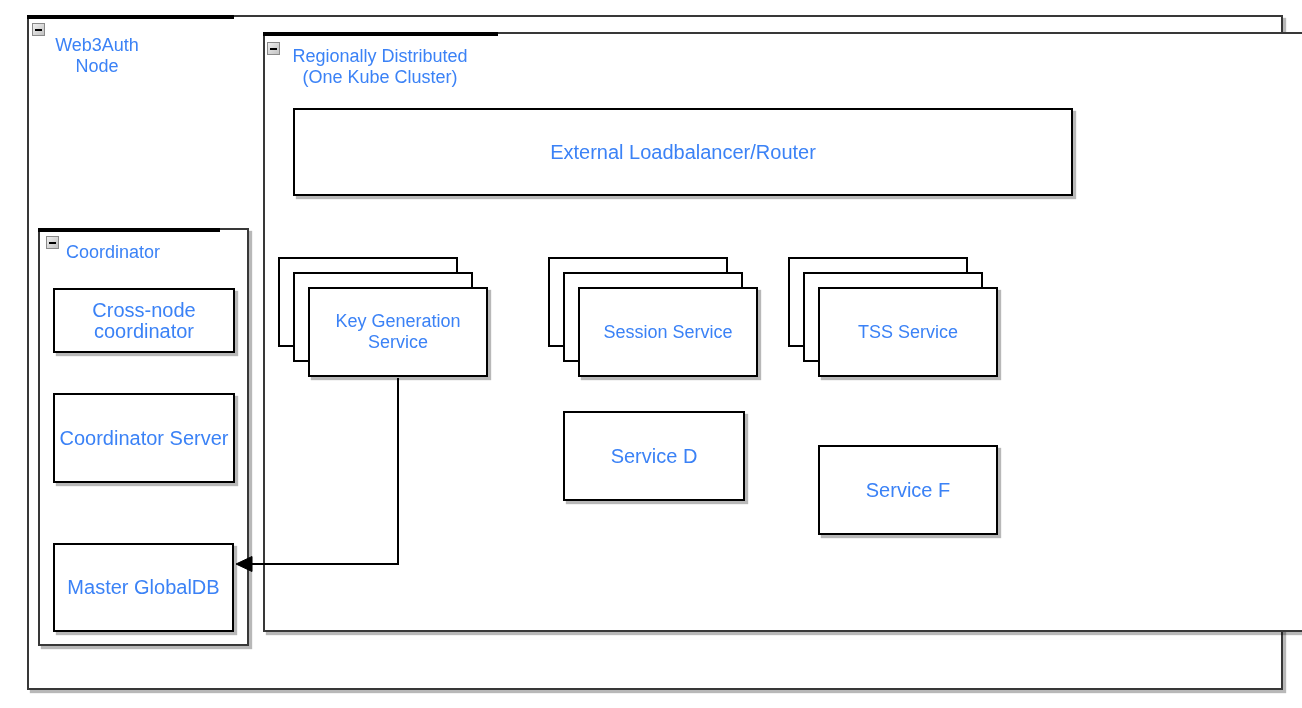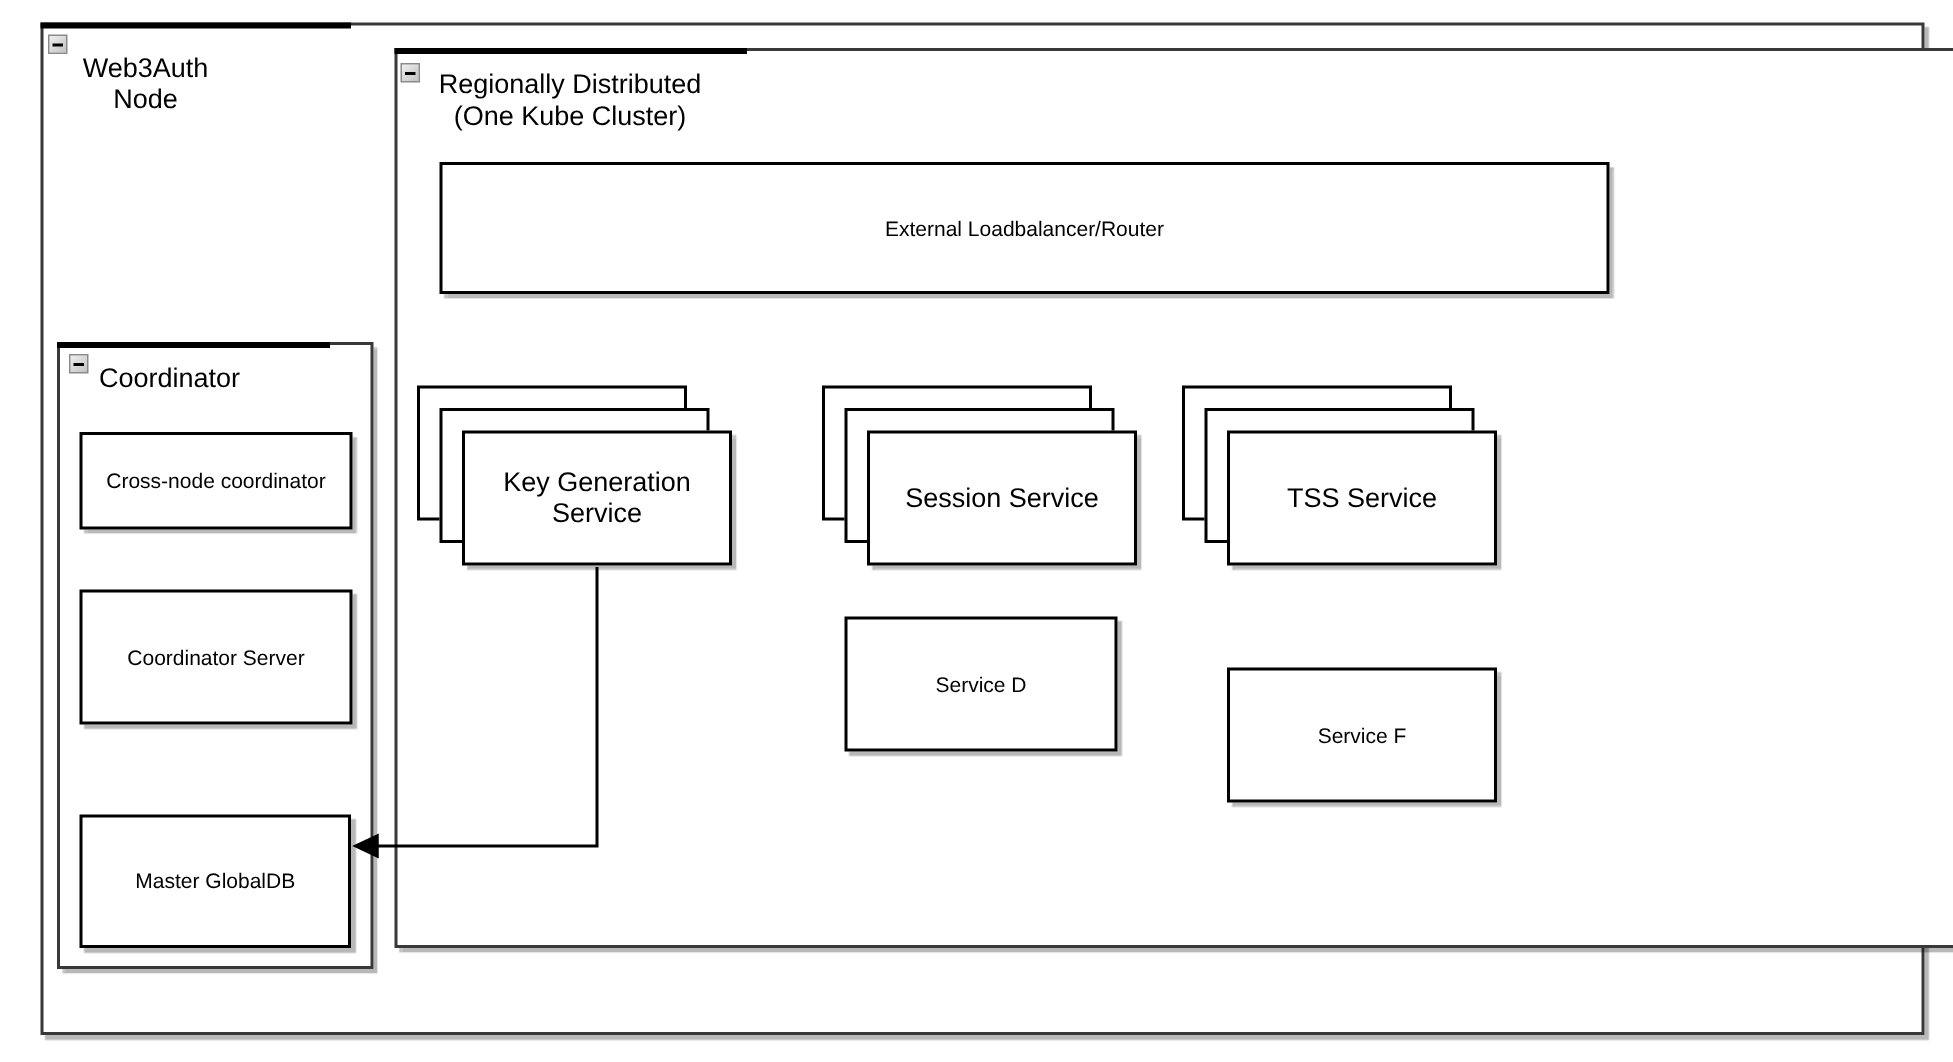"Web3Auth" .canvas { color: #000000 -> #3b82f6 }
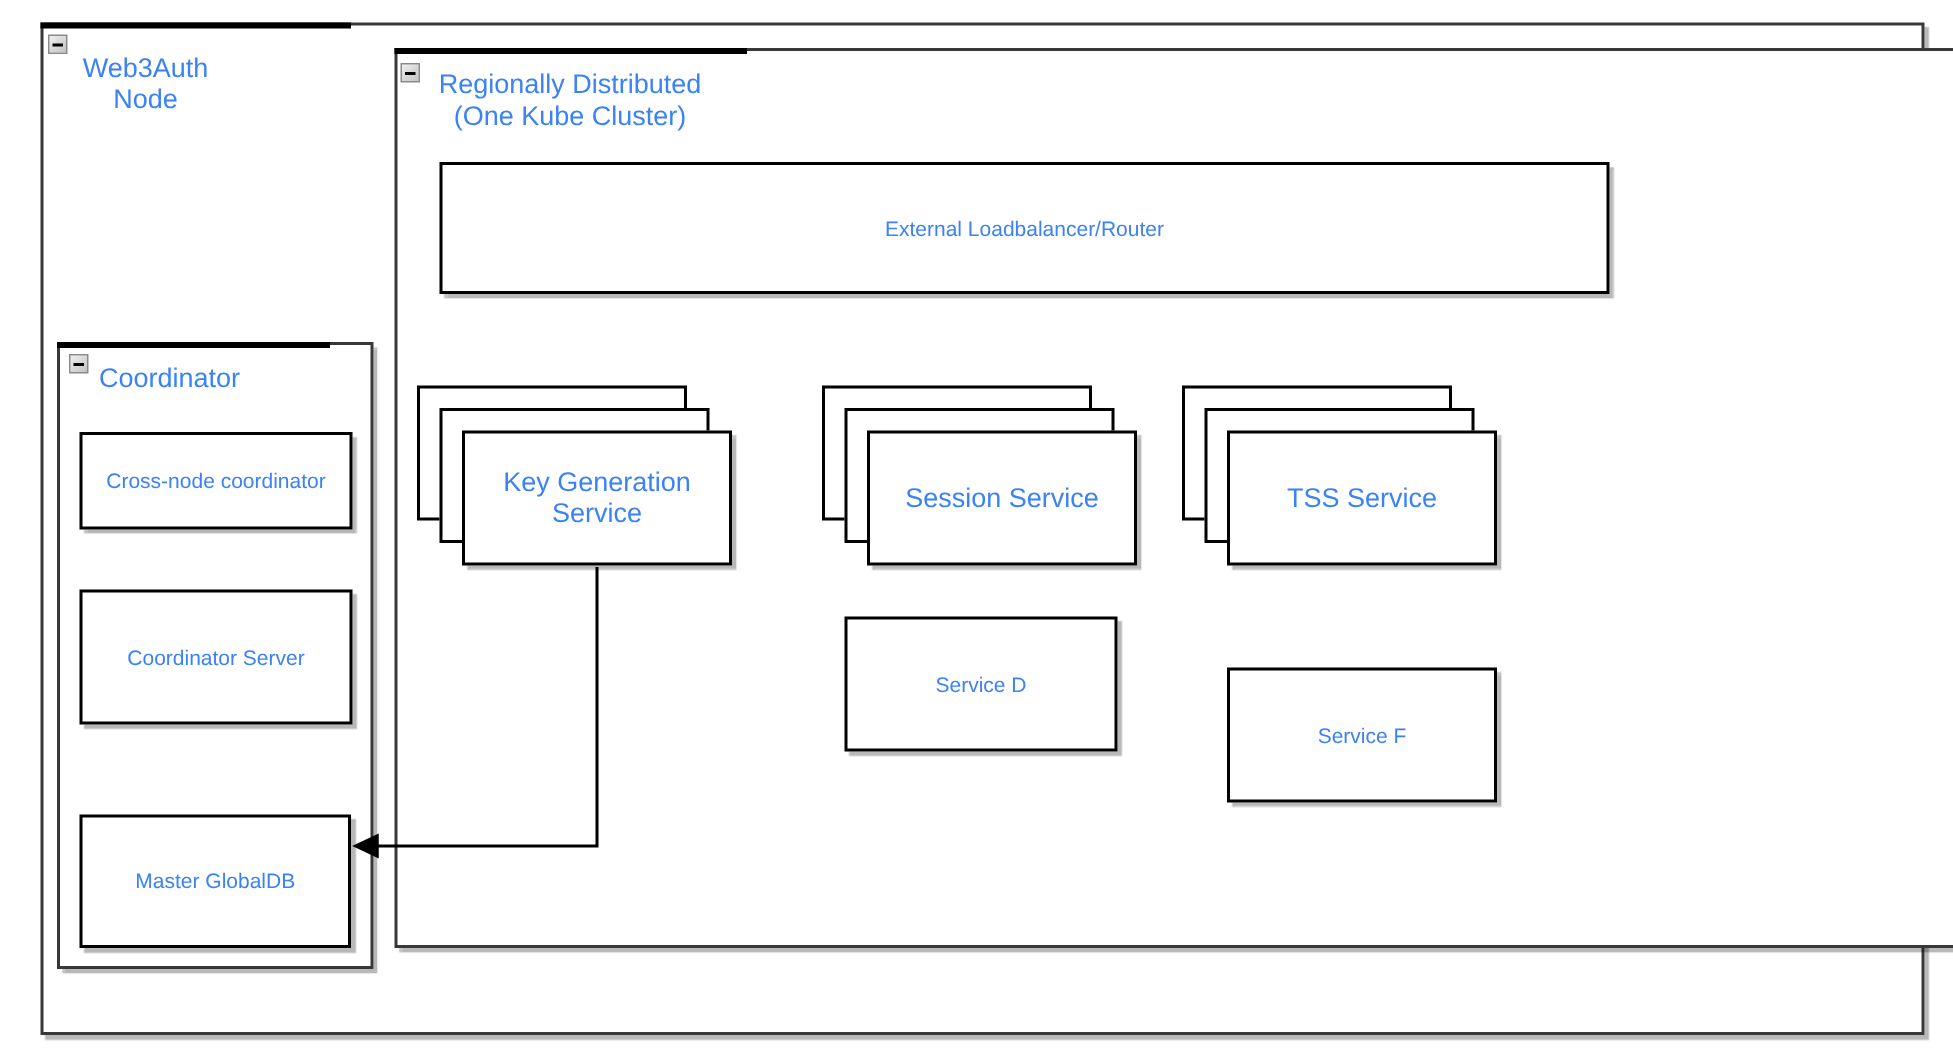"External Loadbalancer/Router" .box { font-size: 14px -> 20px }
